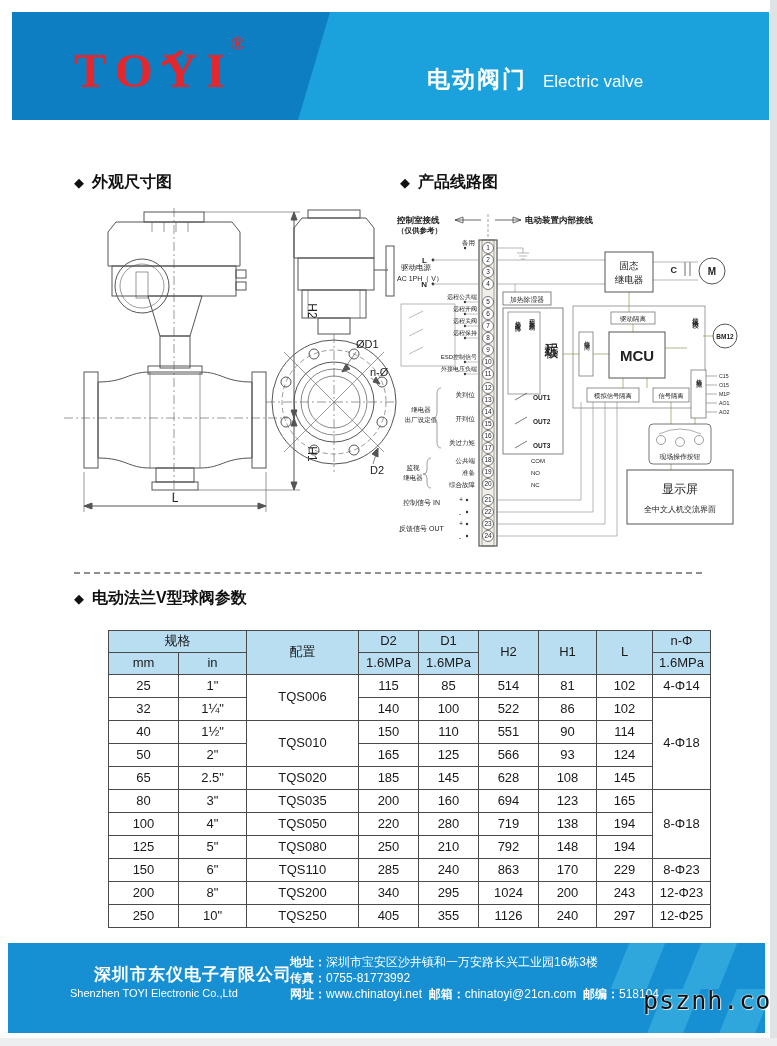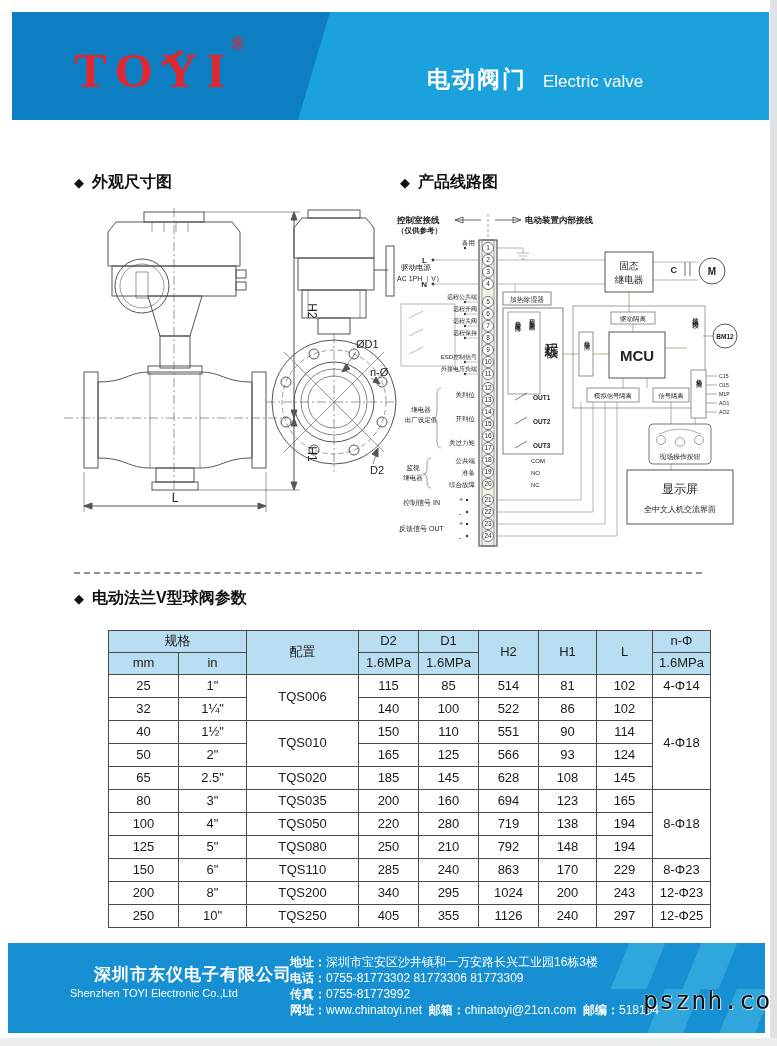"电话：0755-81773302 81773306 81773309" div { html: <div><b>电话：</b><span>0755-81773302 81773306 81773309</span></div> -> none }
